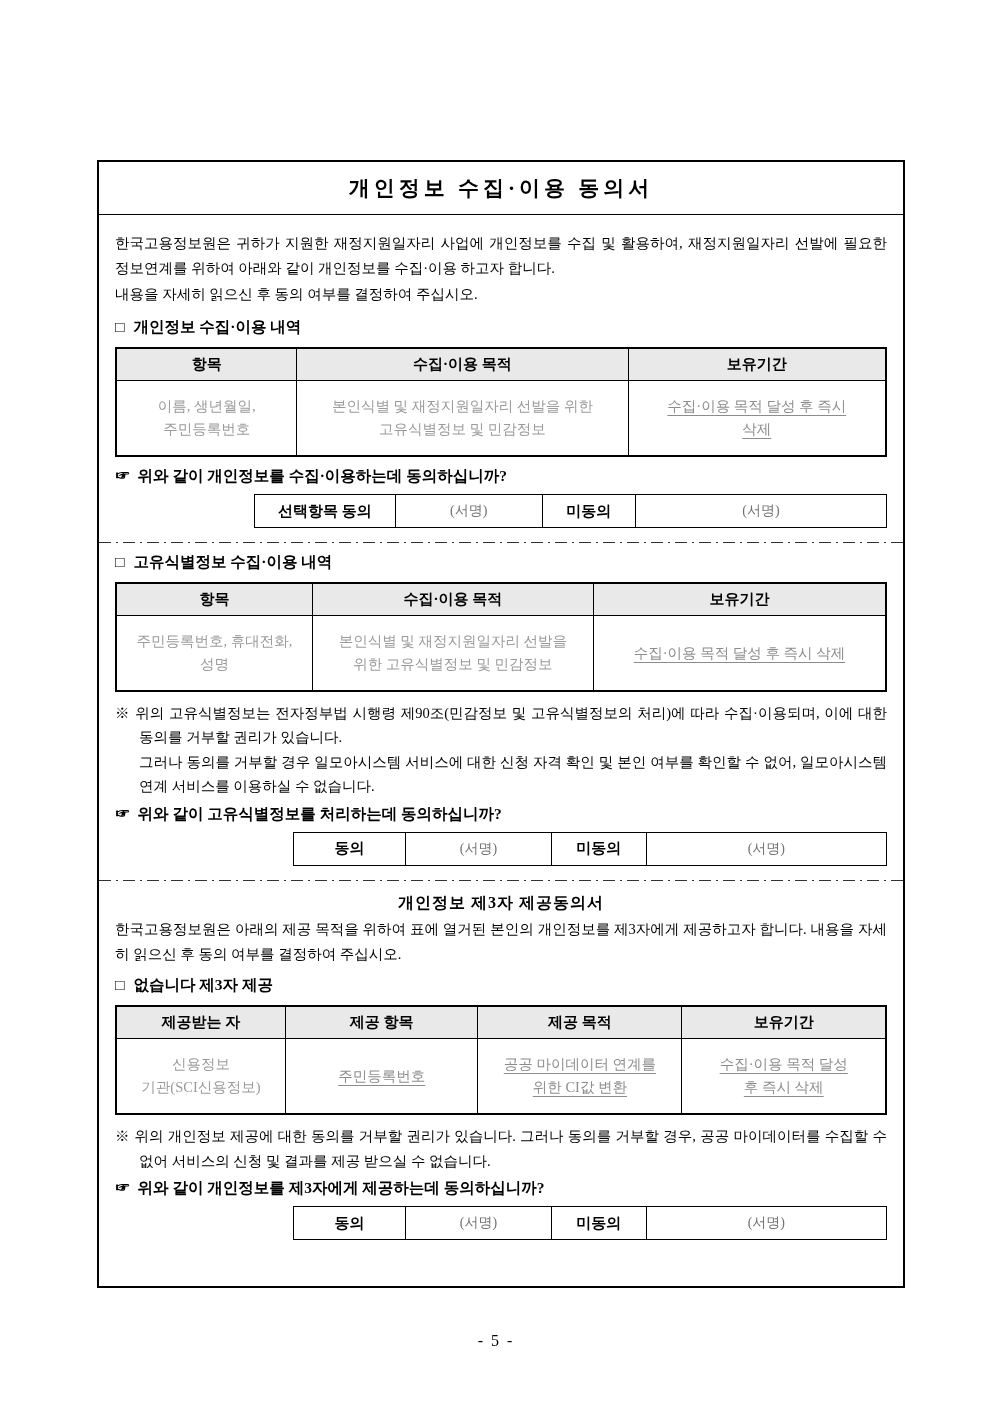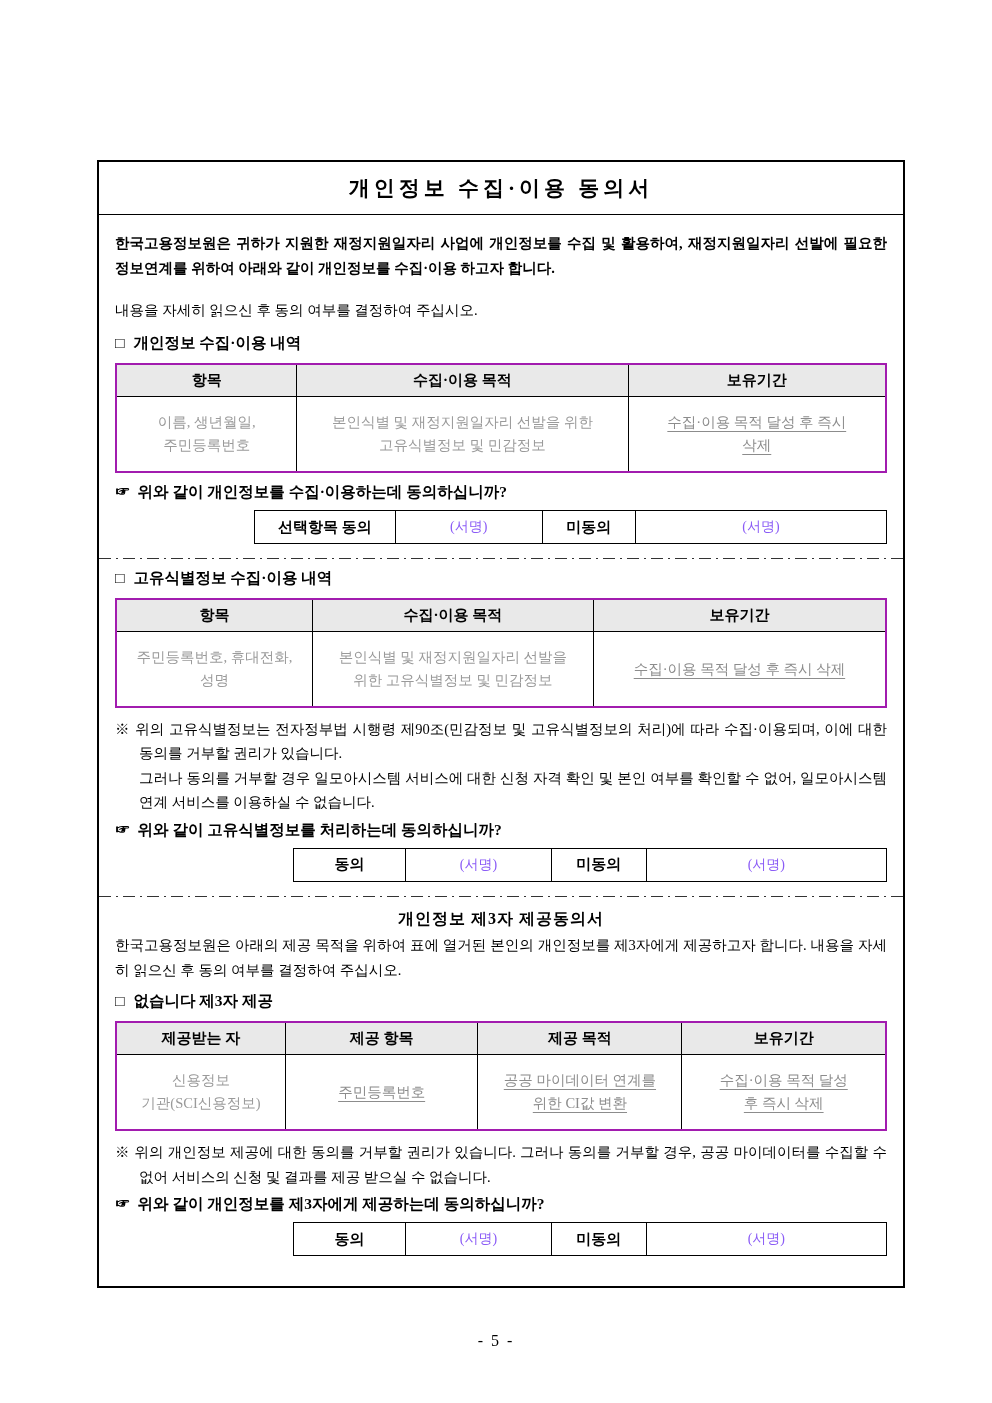"한국고용정보원은 귀하가 지원한 재정지원일자리 사업에" .intro-bold { font-weight: bold -> normal; margin: 6px 0 16px -> 6px 0 0 }
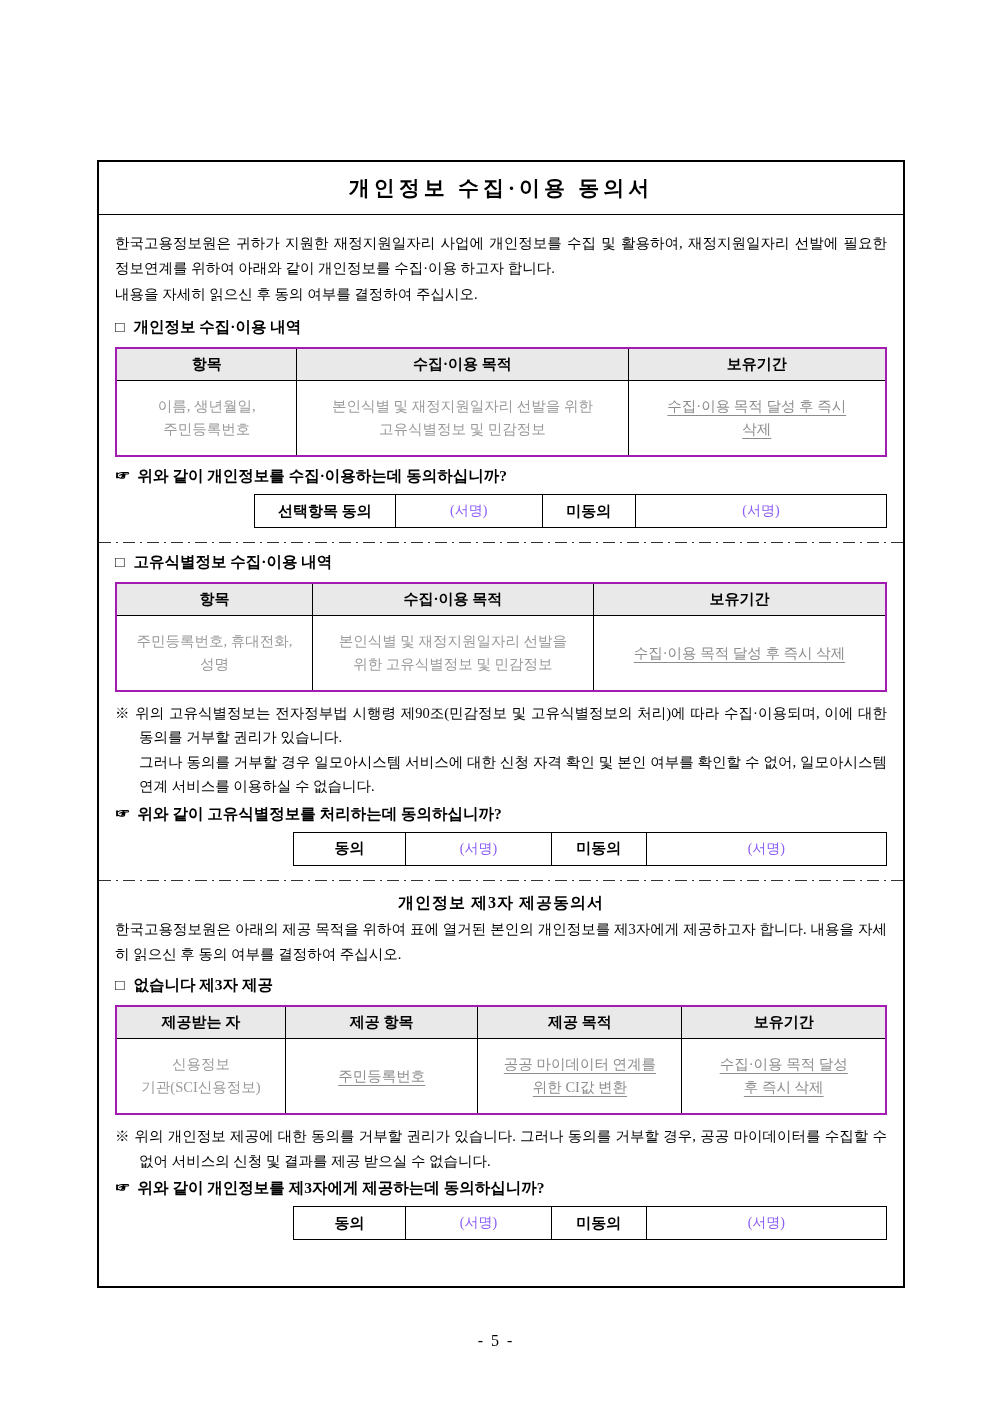"항목" table.main { border: 2px solid #a21caf -> 2px solid #000000 }
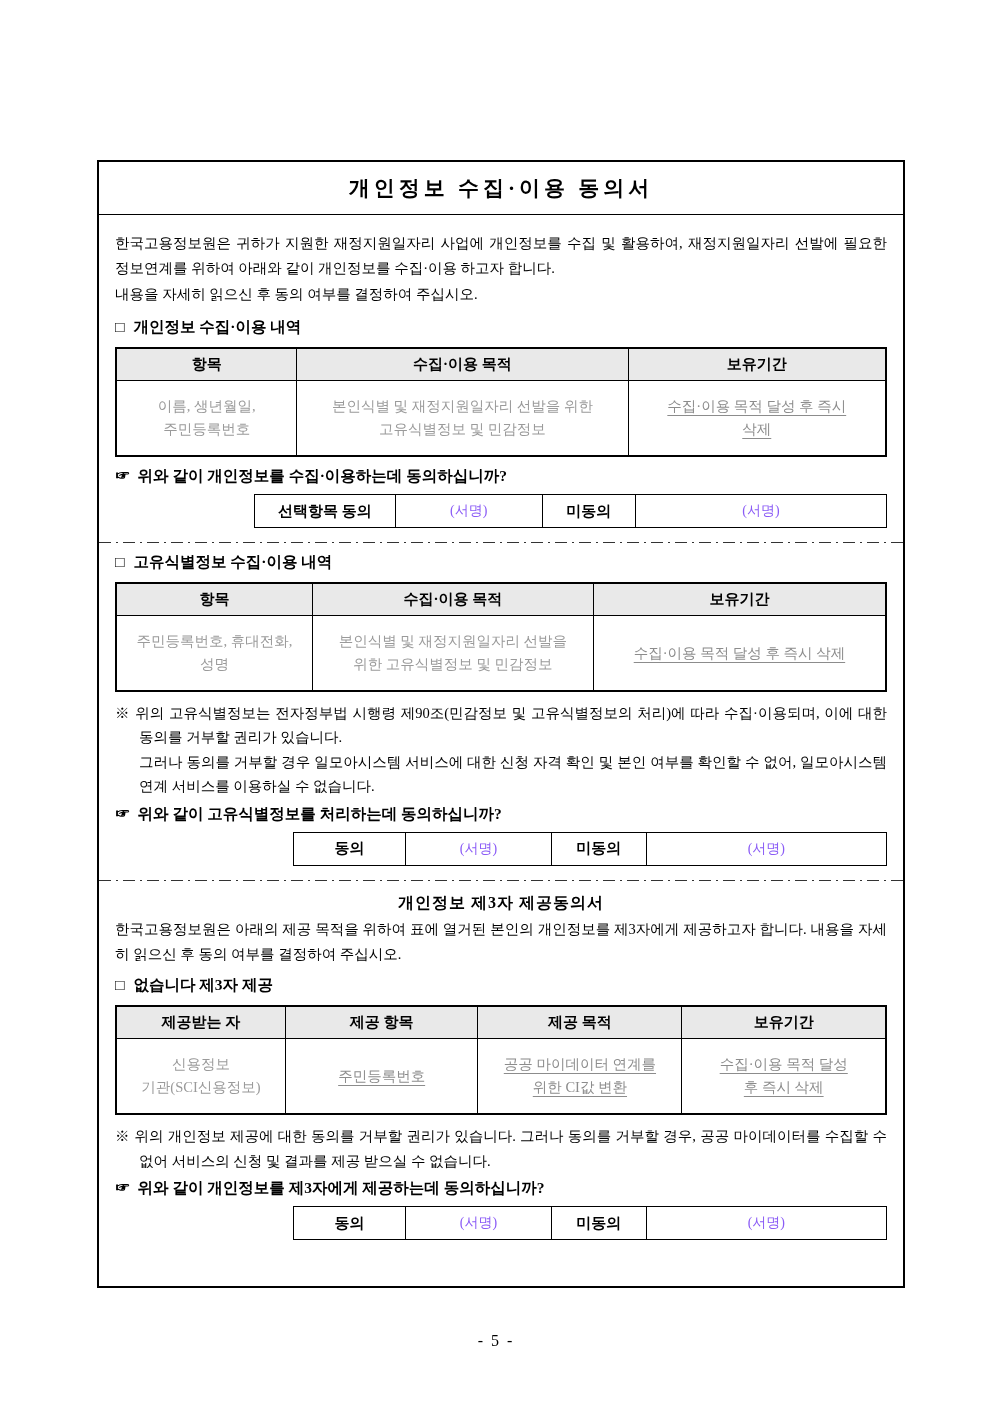"(서명)" .consent-sign { color: #8b5cf6 -> #737373 }
